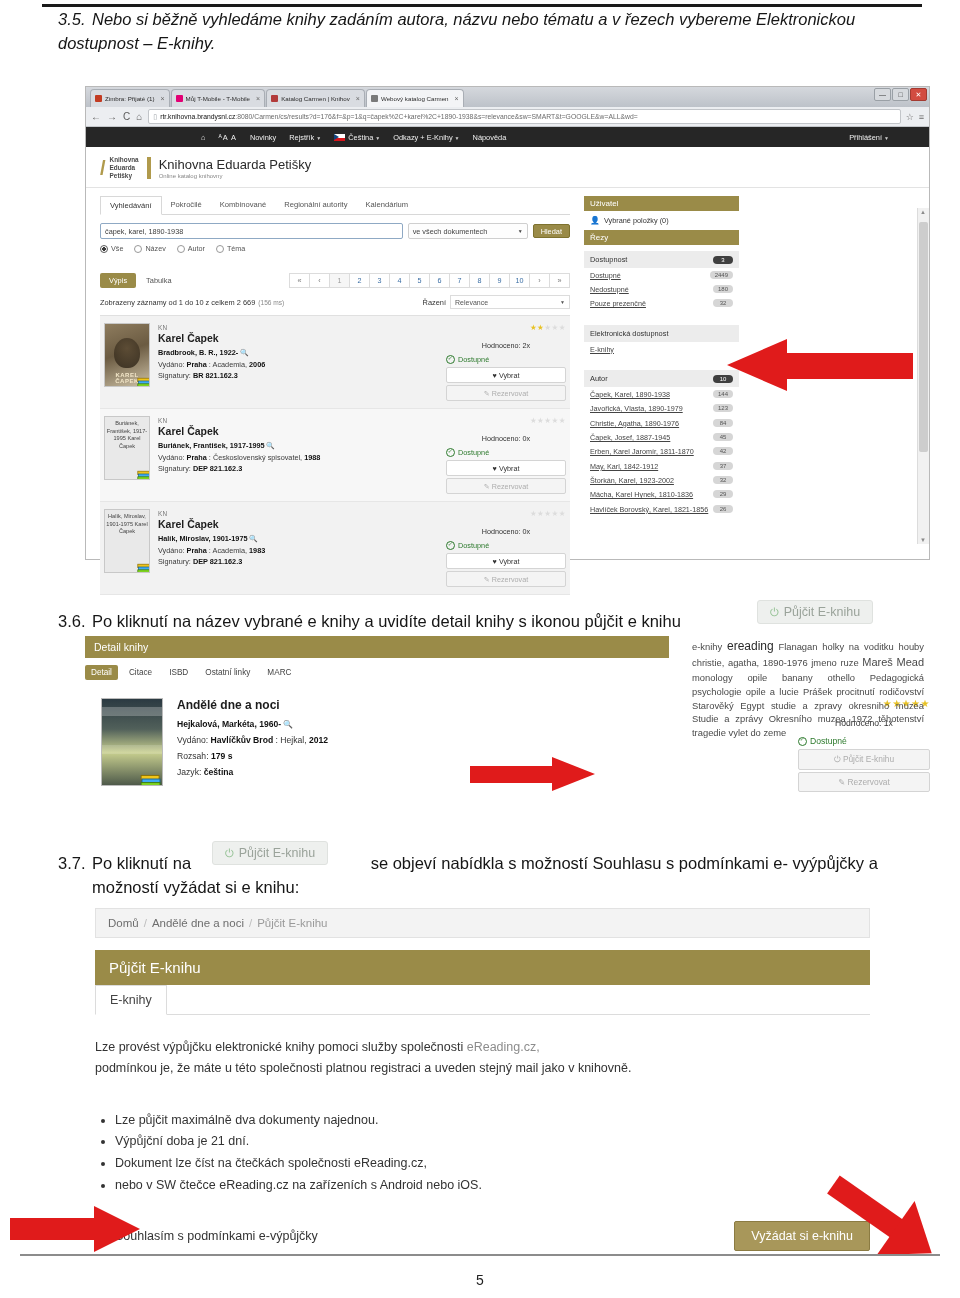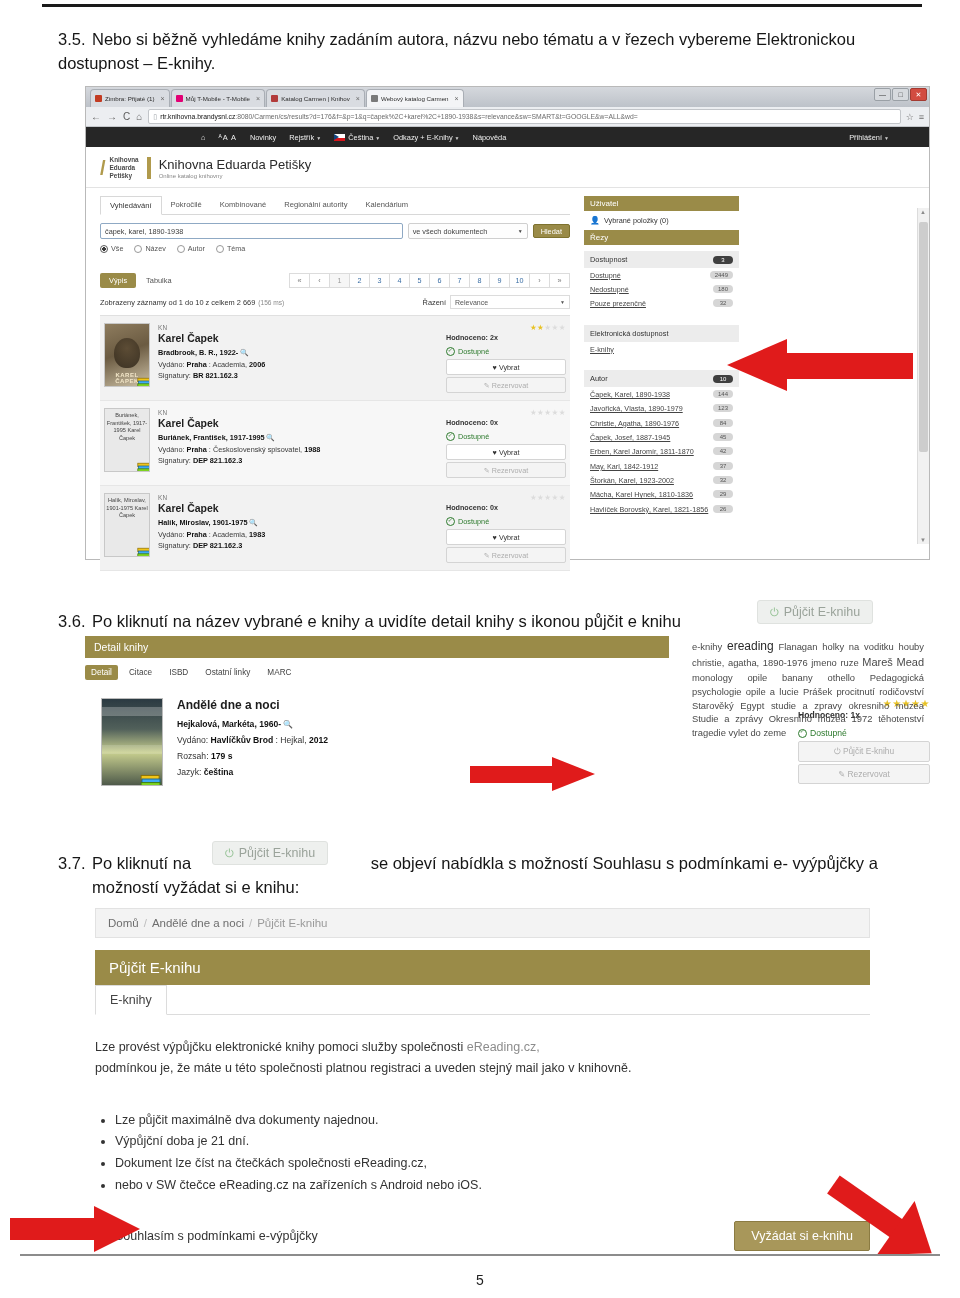"3.5. Nebo si běžně vyhledáme" div.step { font-style: none -> italic; top: 28px -> 8px }
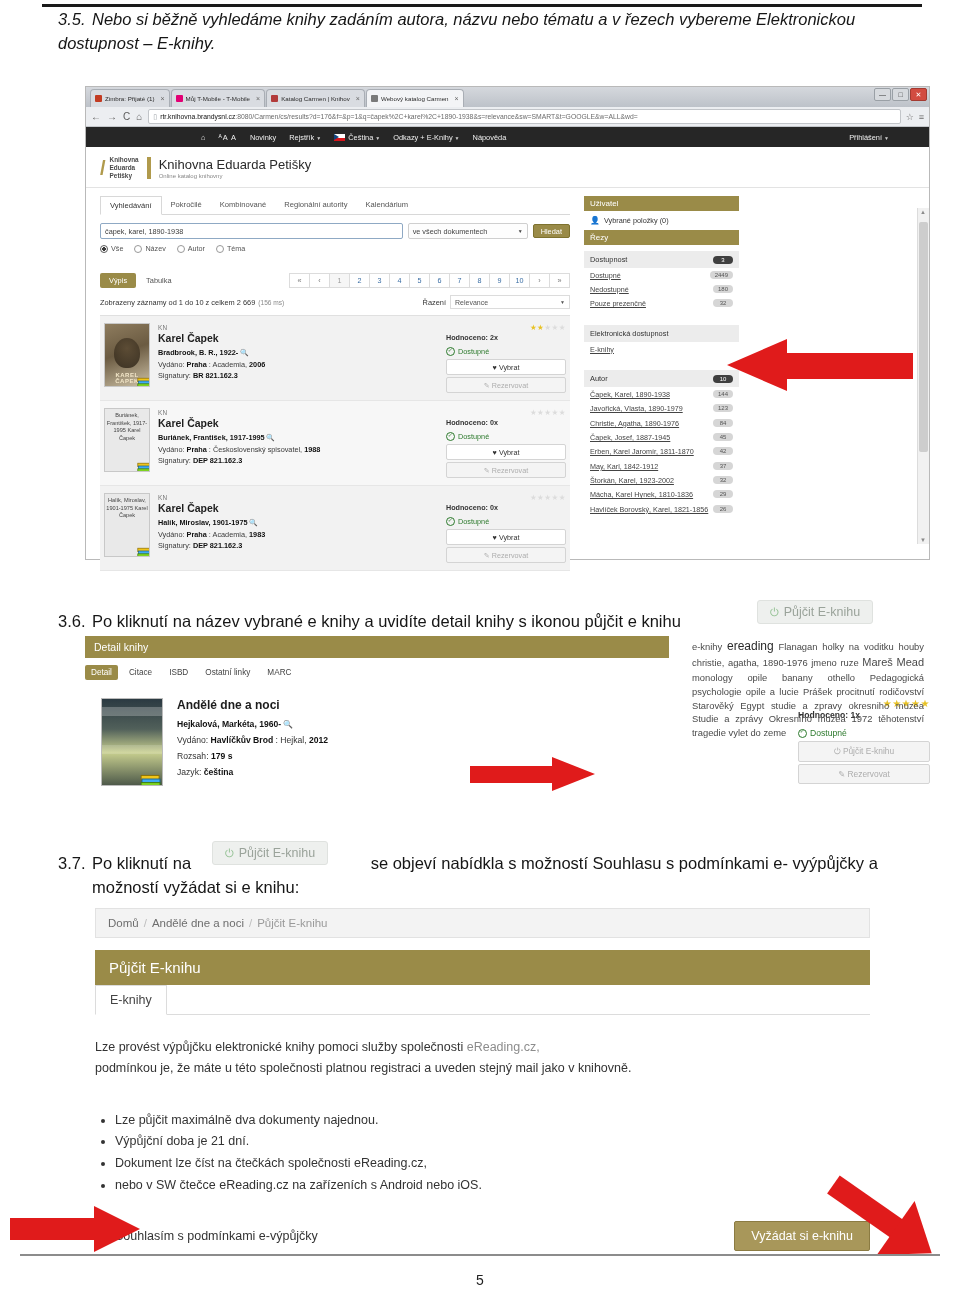"Hodnoceno: 2x" .rated { font-weight: bold -> none; margin-top: 1px -> 9px; text-align: left -> center }
